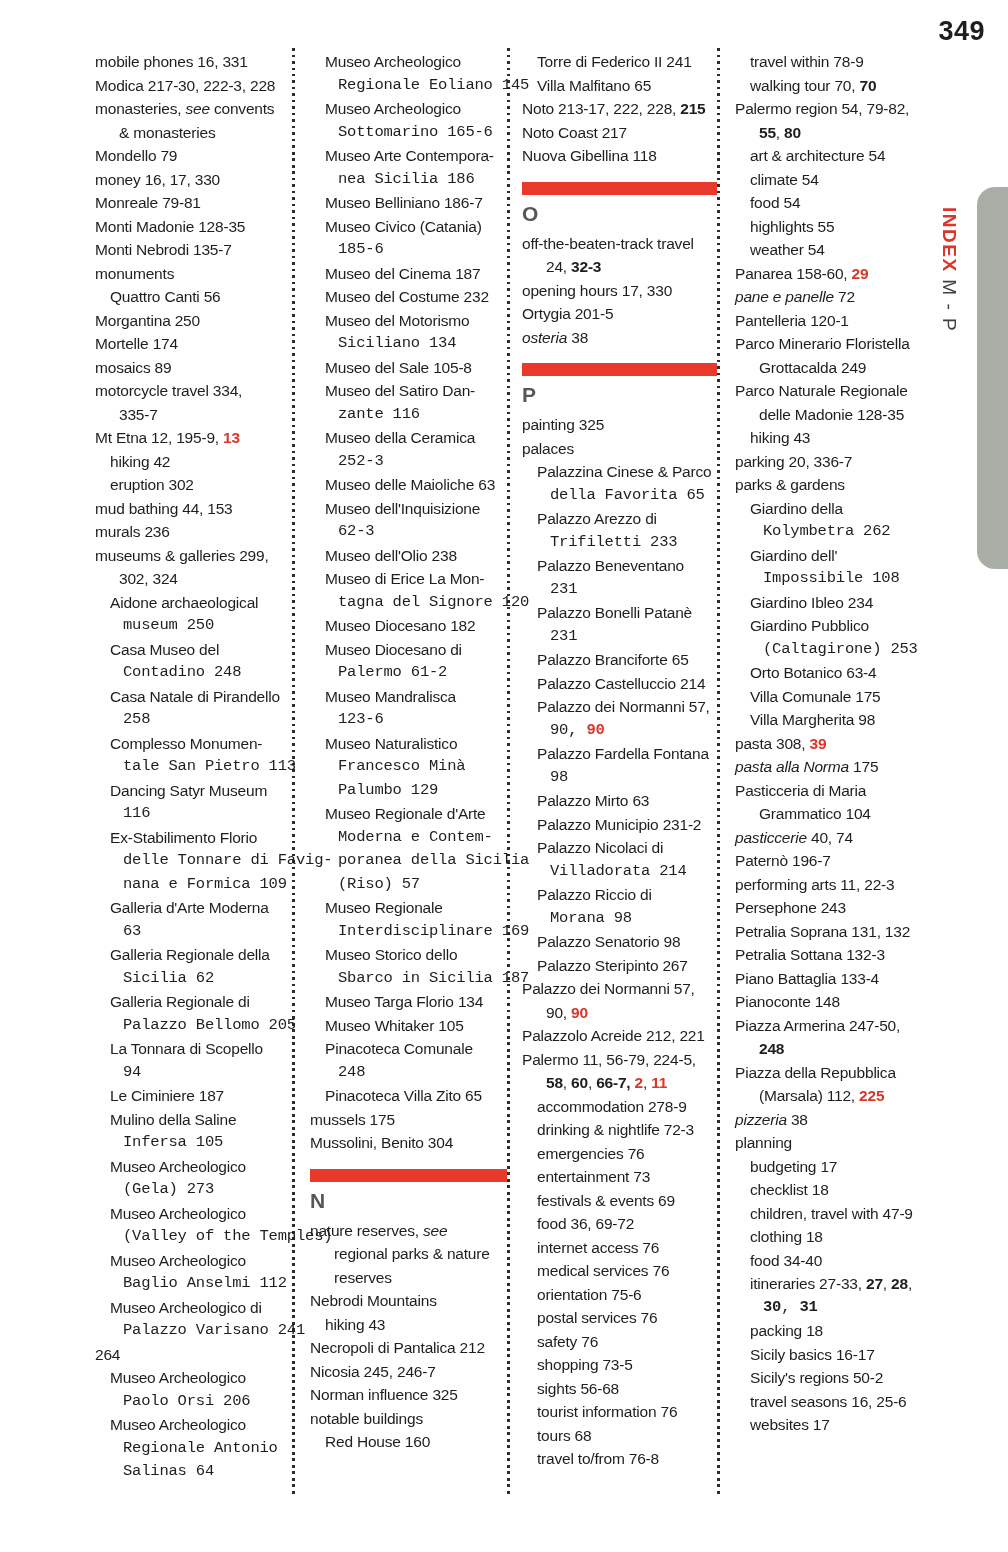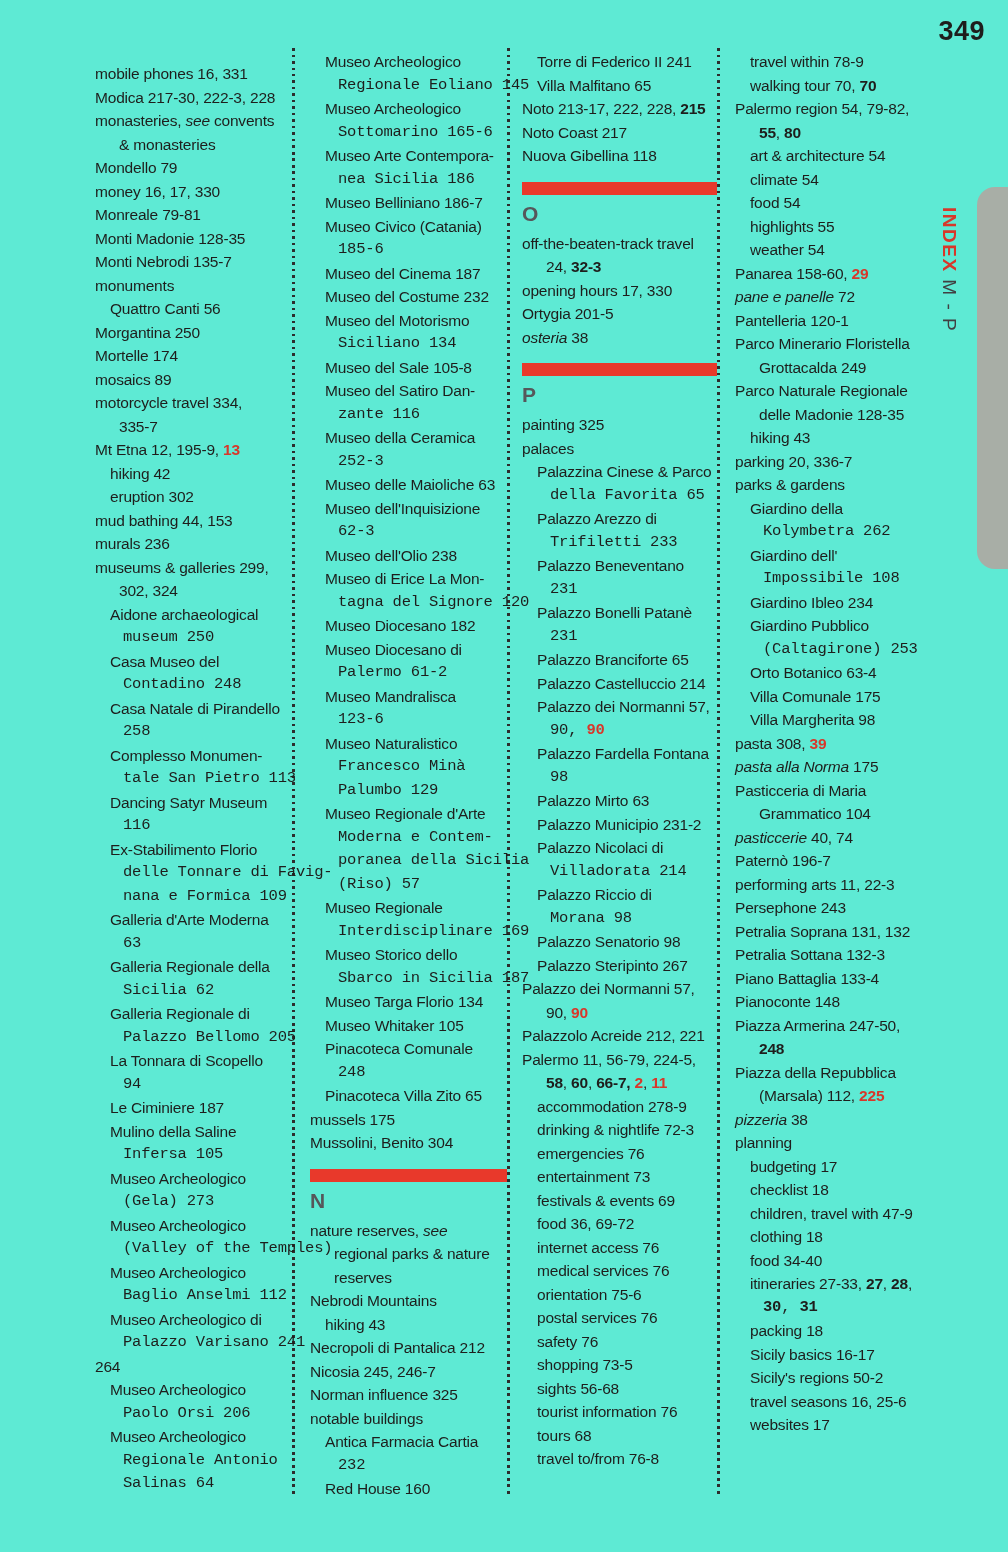"349" .page { background: #5eead4 -> #ffffff }
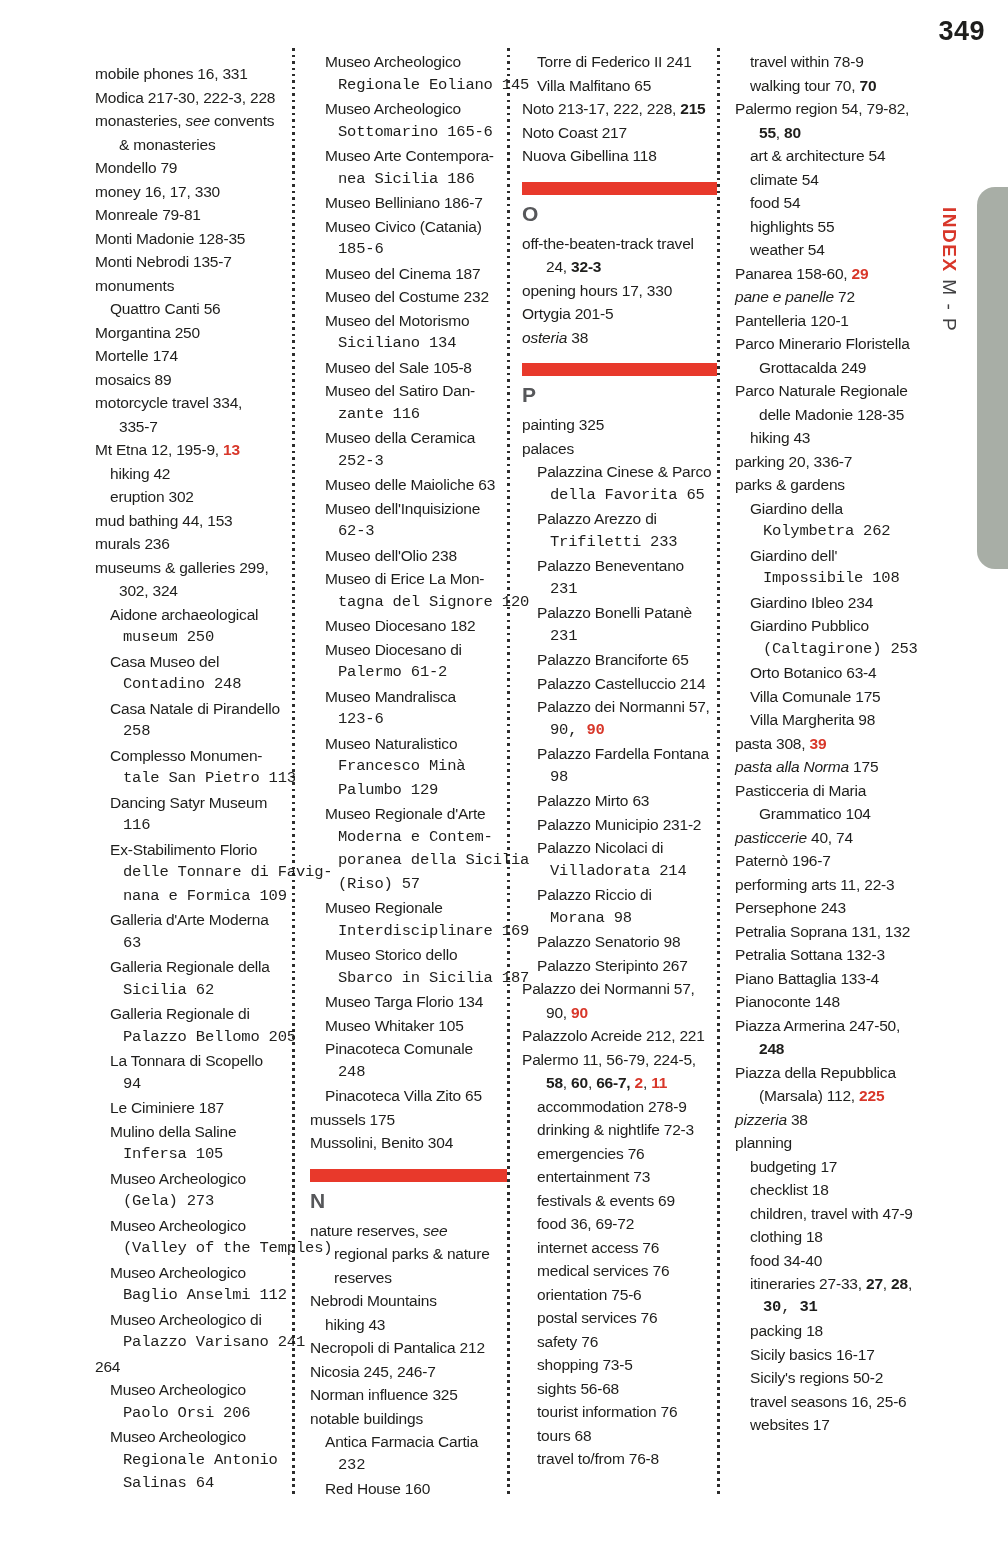"mobile phones 16, 331" #col0 { margin-top: 12px -> none }
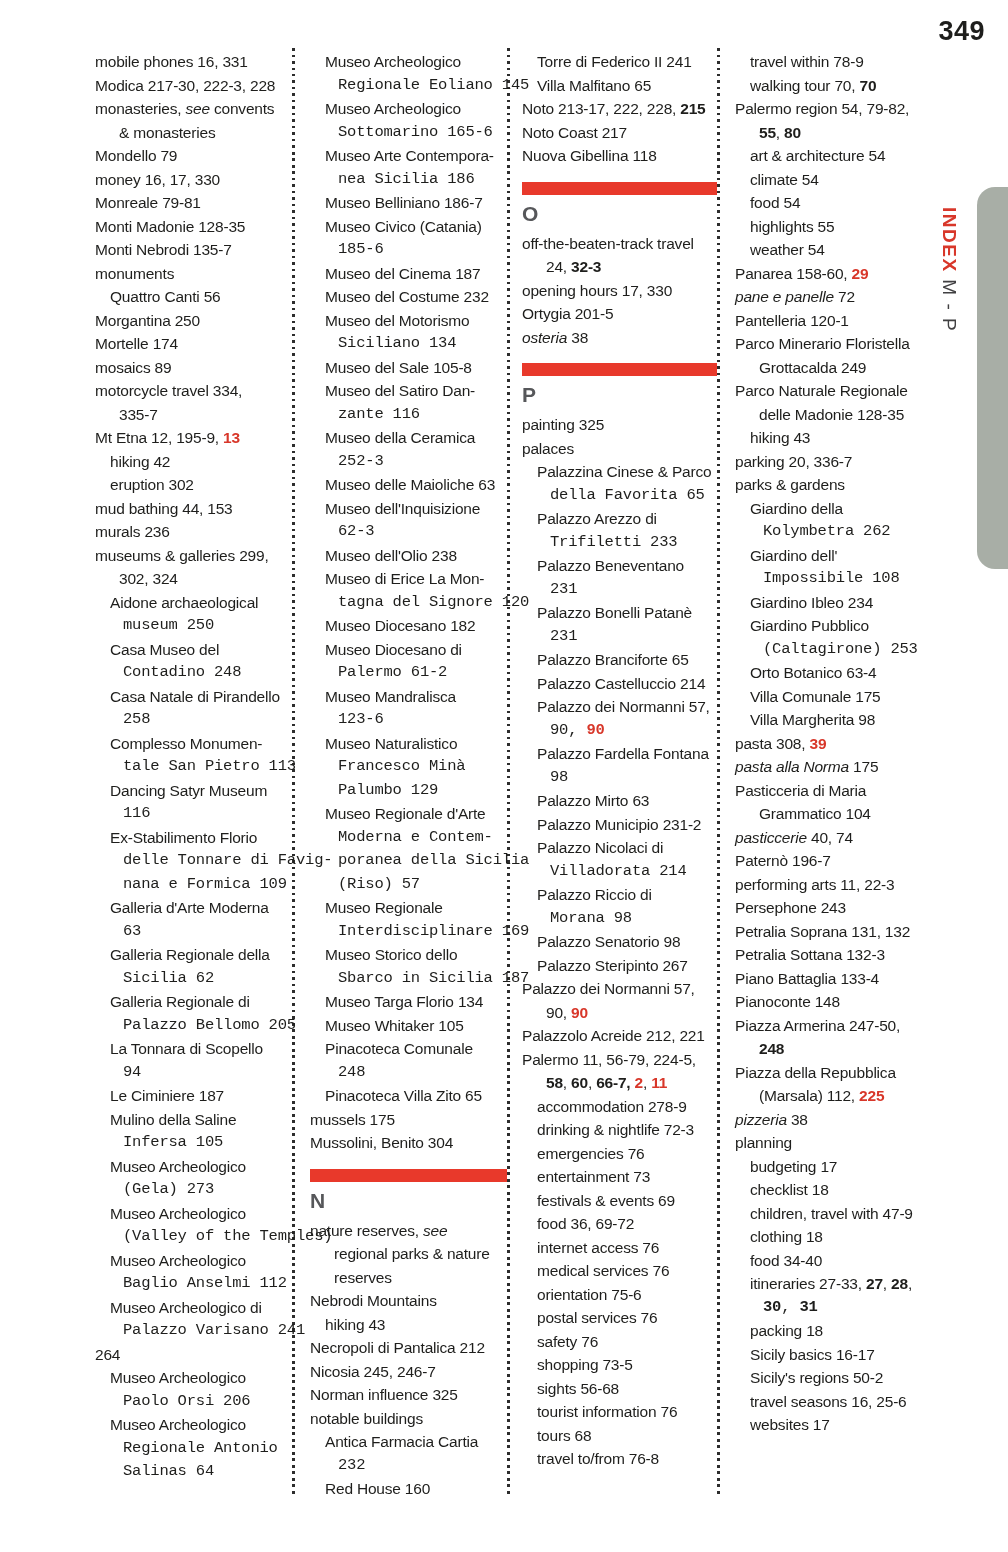"Antica Farmacia Cartia" div.entry { html: <div> <div><span>Antica Farmacia Cartia</span></div> <div><span>232</span></div> </div> -> none }
